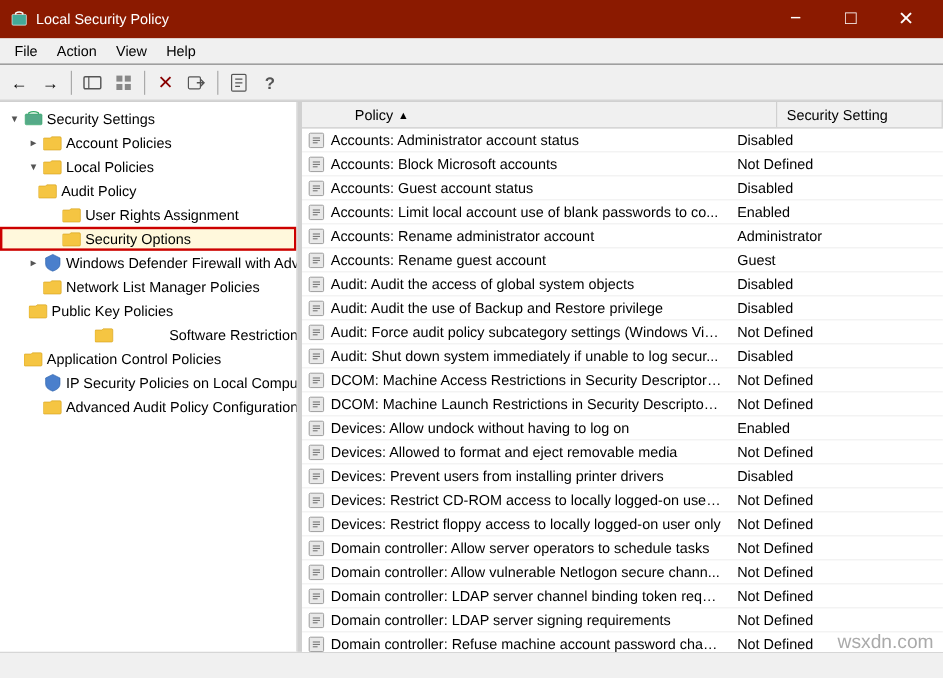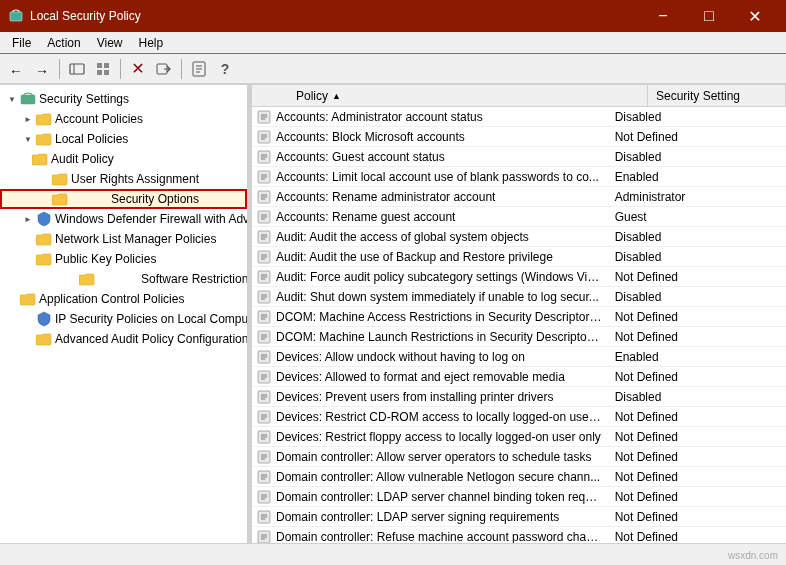"Security Options" span.tree-label { margin-left: 40px -> none }
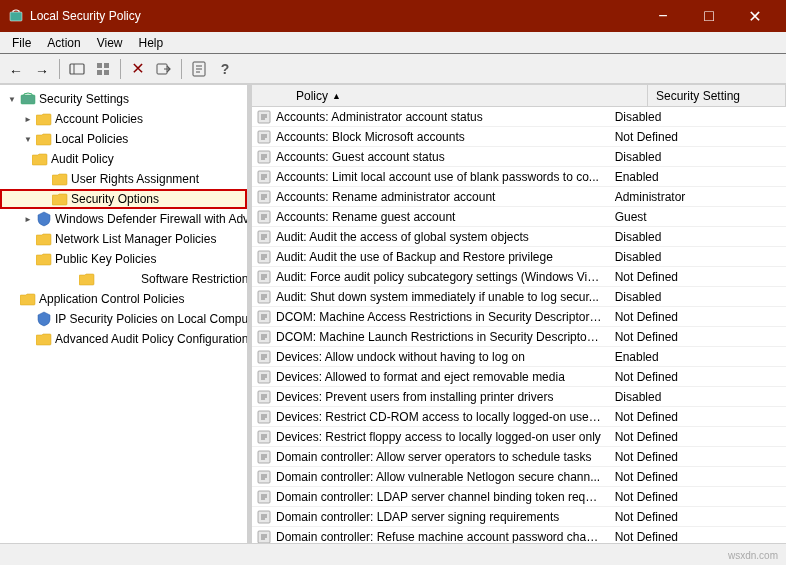"Public Key Policies" div.tree-node { padding-left: 20px -> 8px }
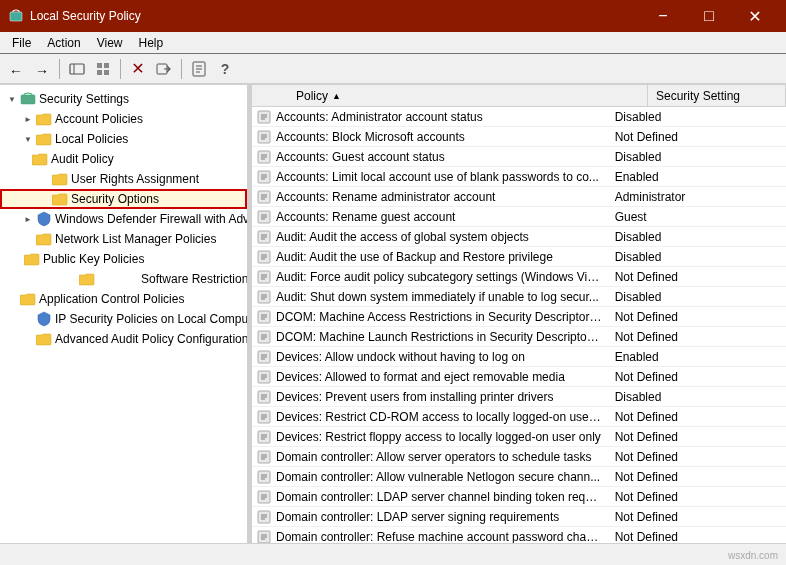"wsxdn.com" .watermark { bottom: 4px -> 20px; font-size: 10px -> 16px }
